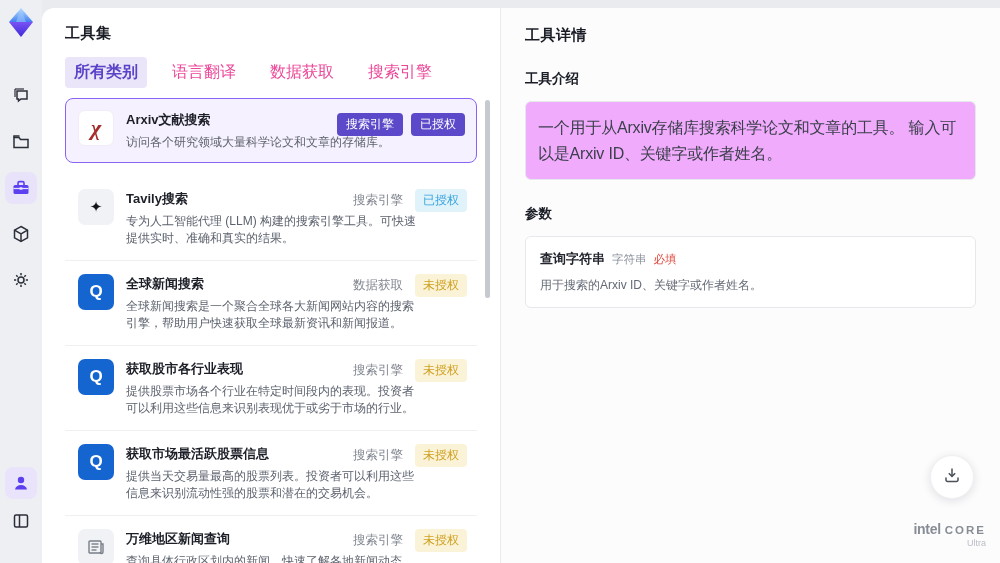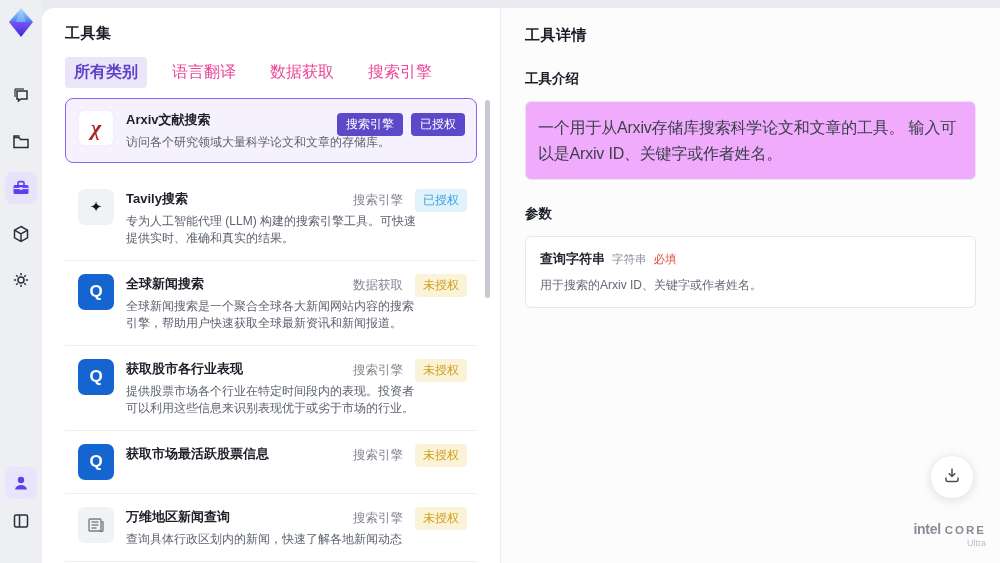"提供当天交易量最高的股票列表。投资者可以利用这些信息来识别流动性强的股票和潜在的" div.tool-desc { html: none -> <div>提供当天交易量最高的股票列表。投资者可以利用这些信息来识别流动性强的股票和潜在的交易机会。</div> }
